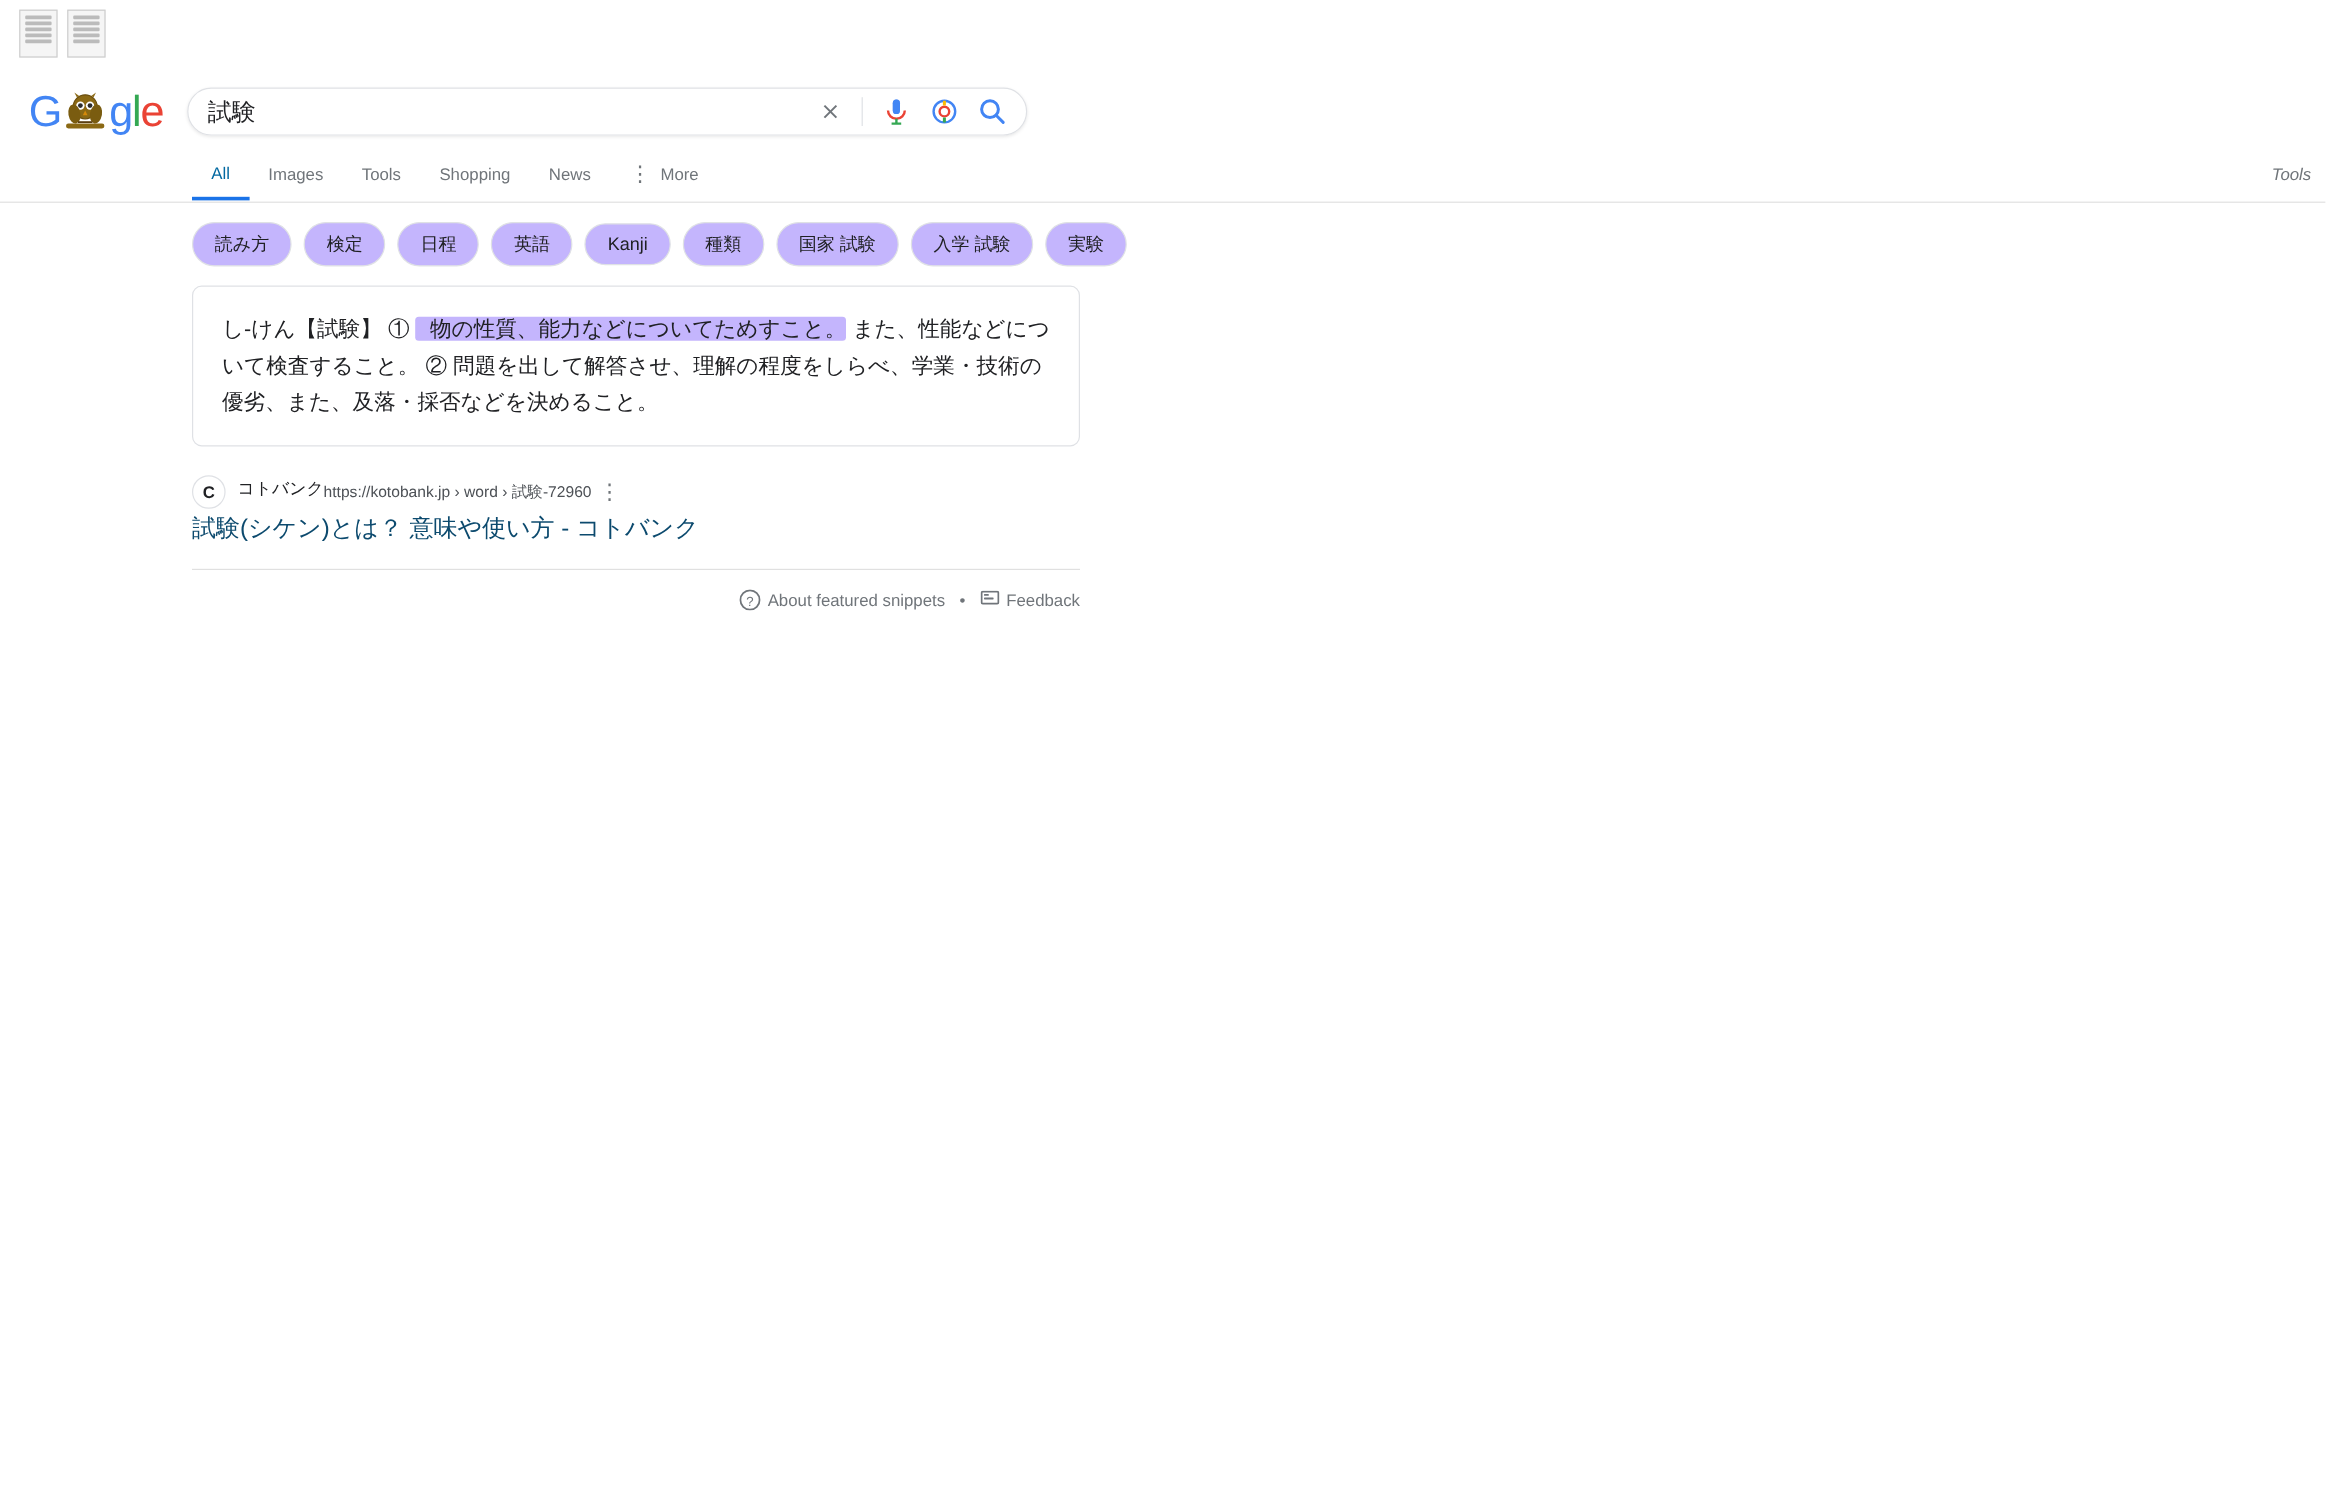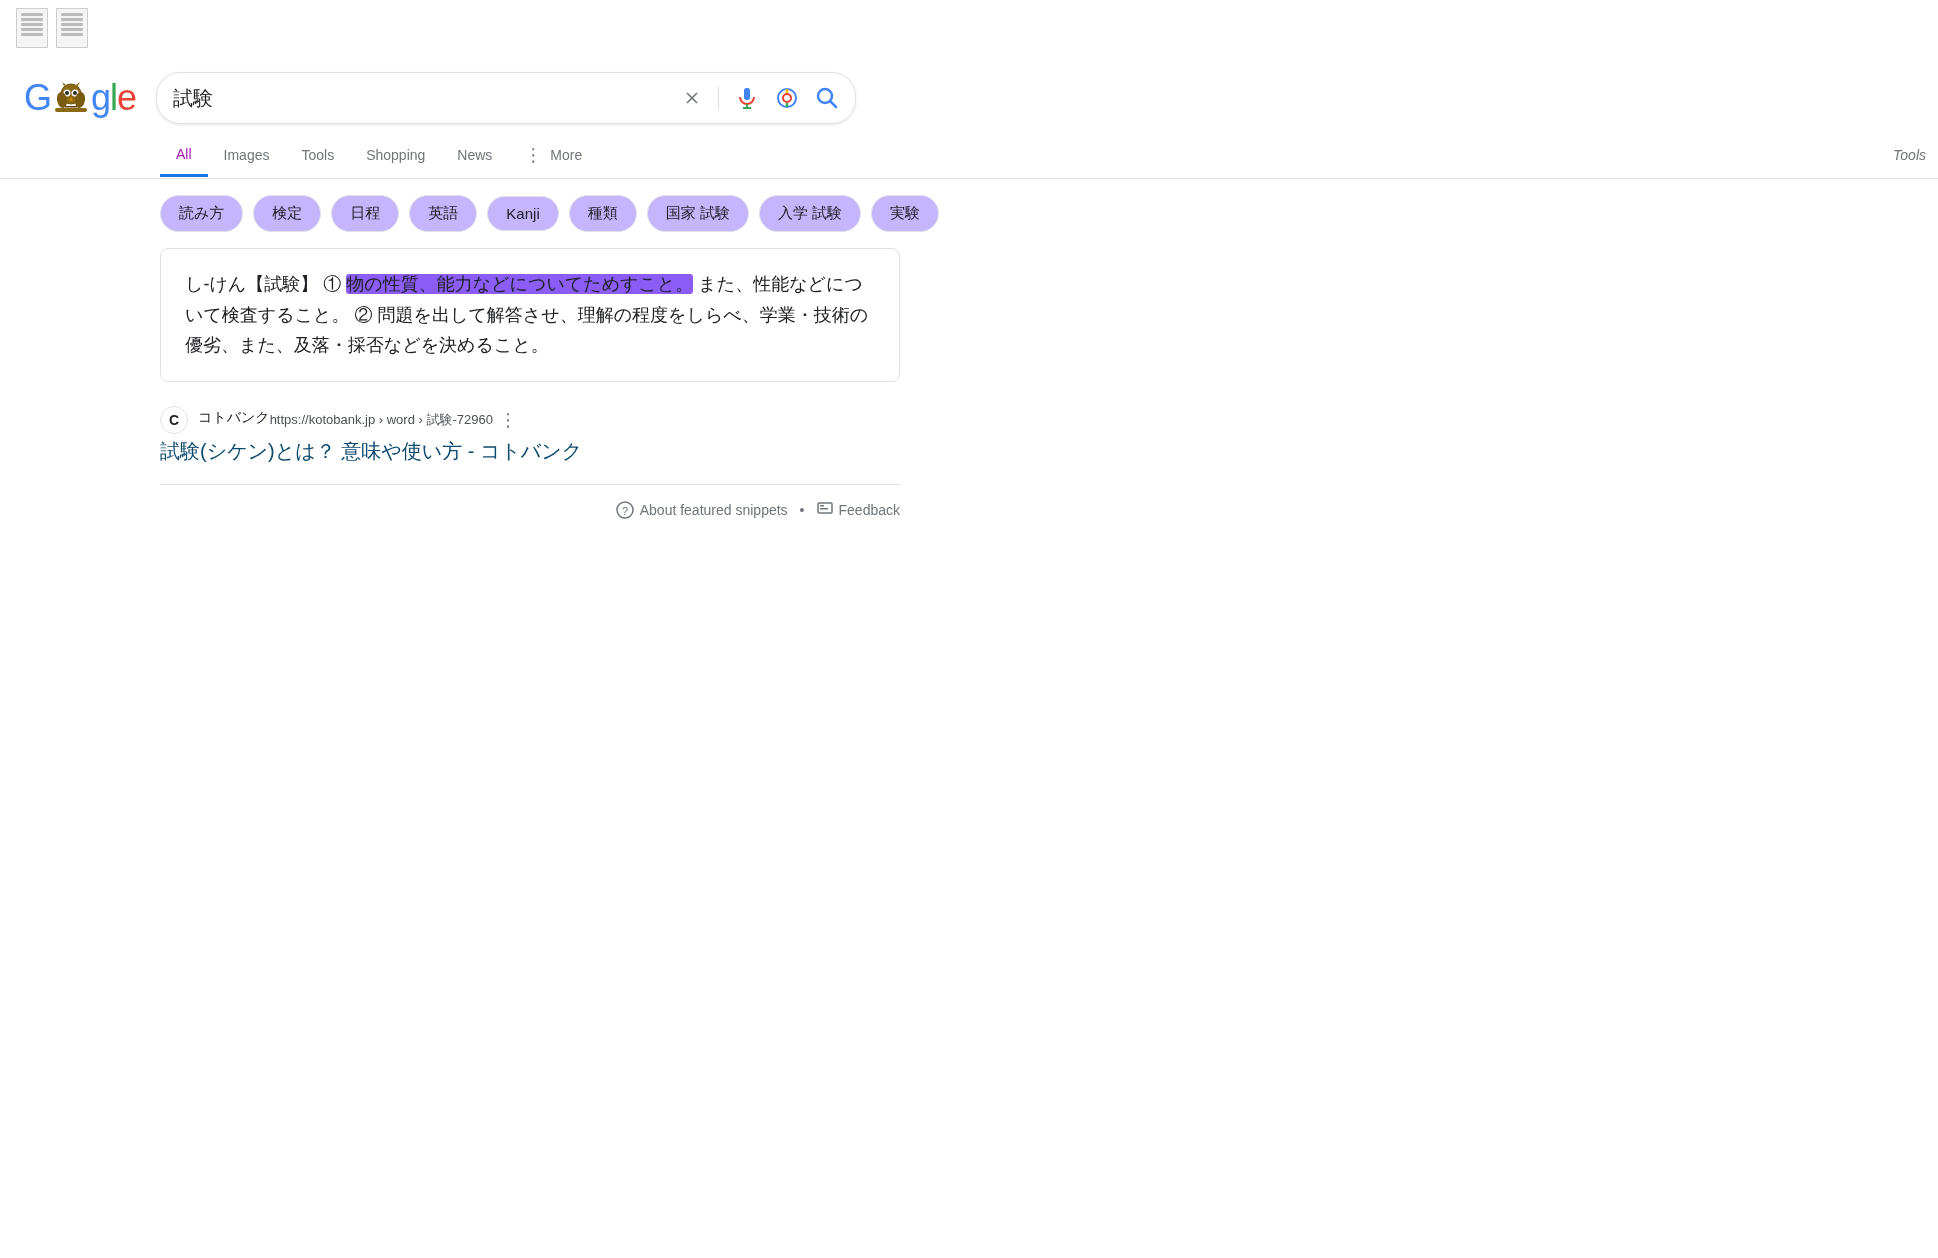"試験" .search-bar-container { height: 52px -> 40px }
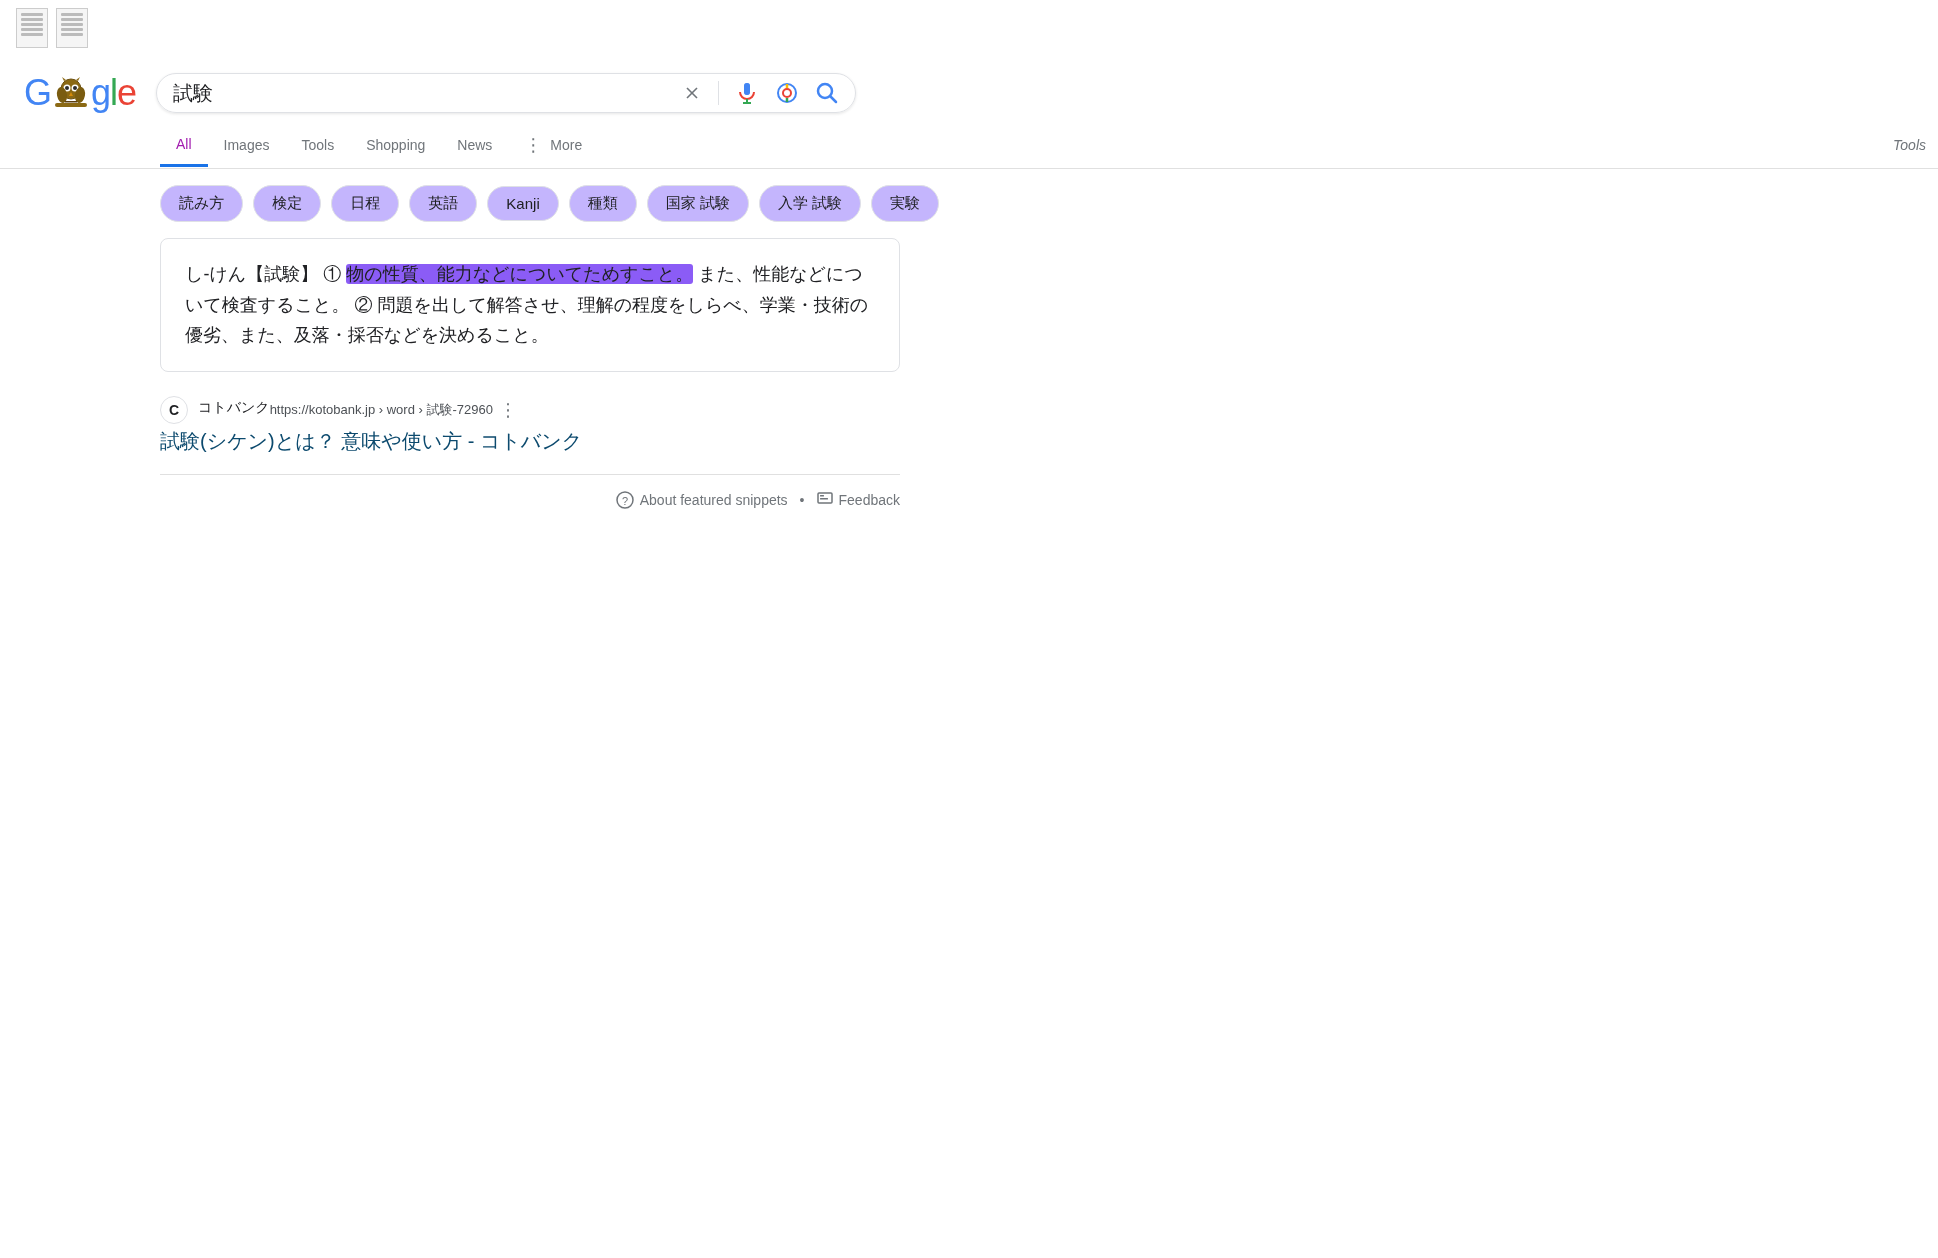"All" .nav-tab.active { color: #a21caf -> #0369a1 }
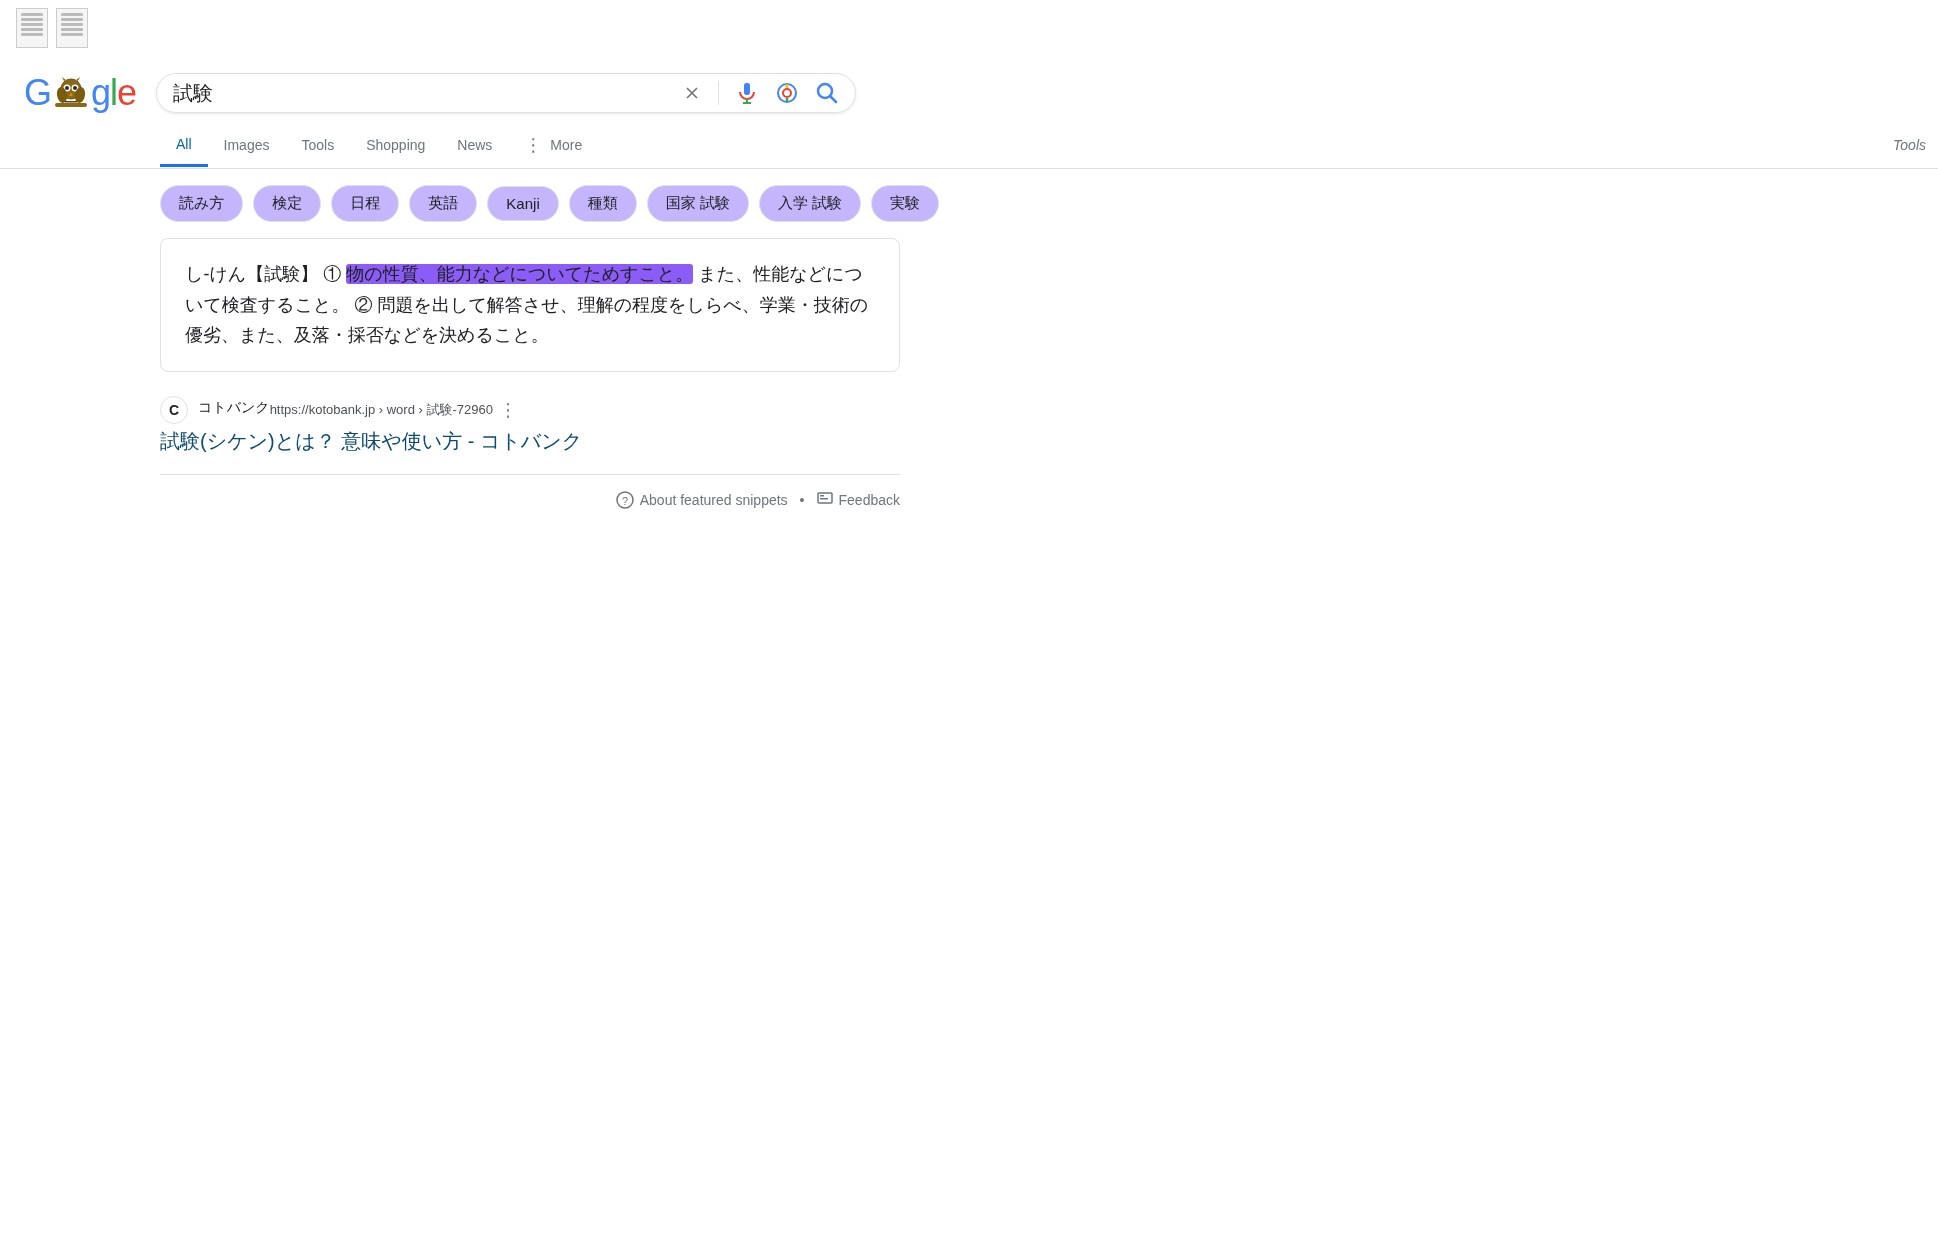"物の性質、能力などについてためすこと。" .snippet-highlighted { background: #8b5cf6 -> #c4b5fd; padding-left: none -> 12px }
